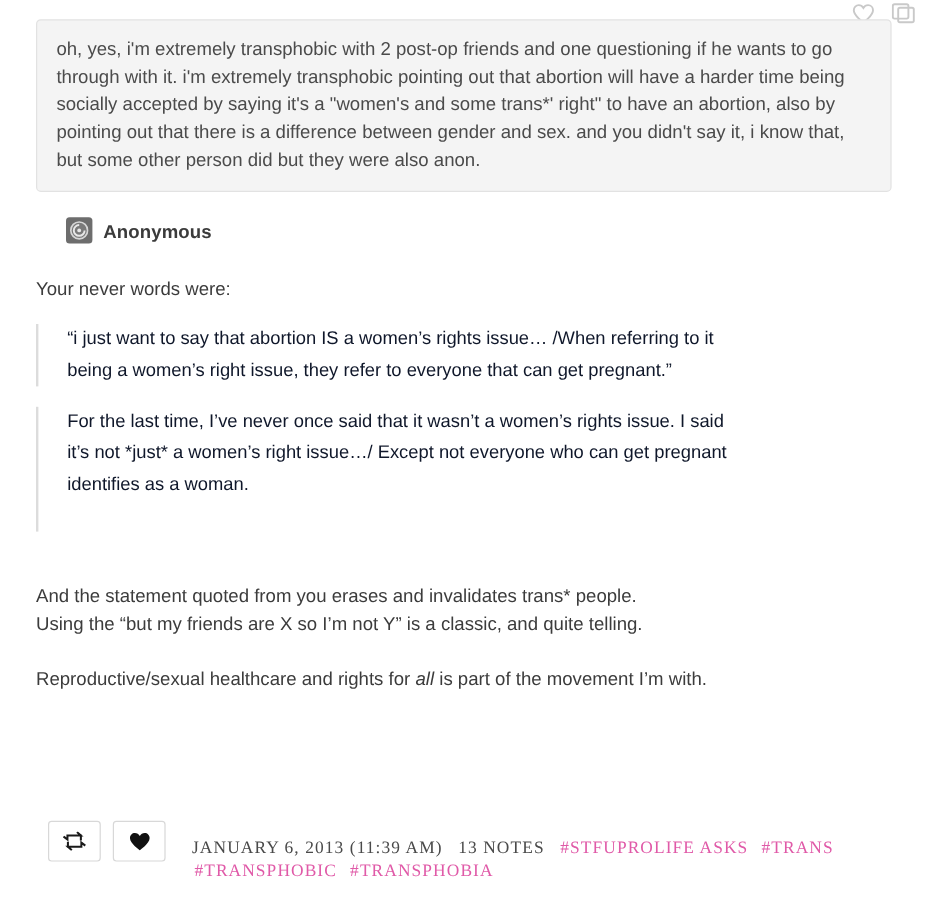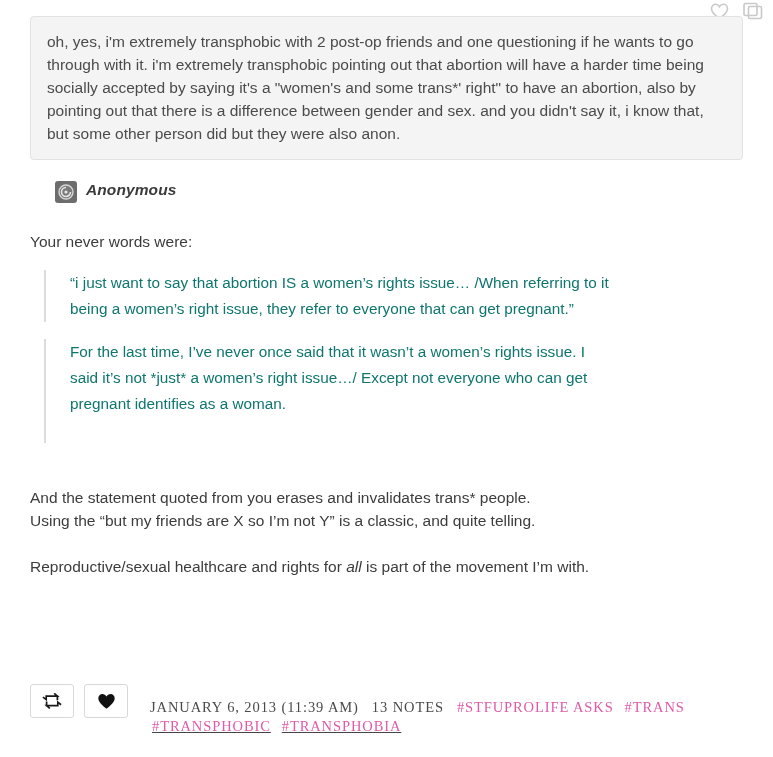"Anonymous" .asker-row { align-items: flex-start -> flex-end; font-style: italic -> none }
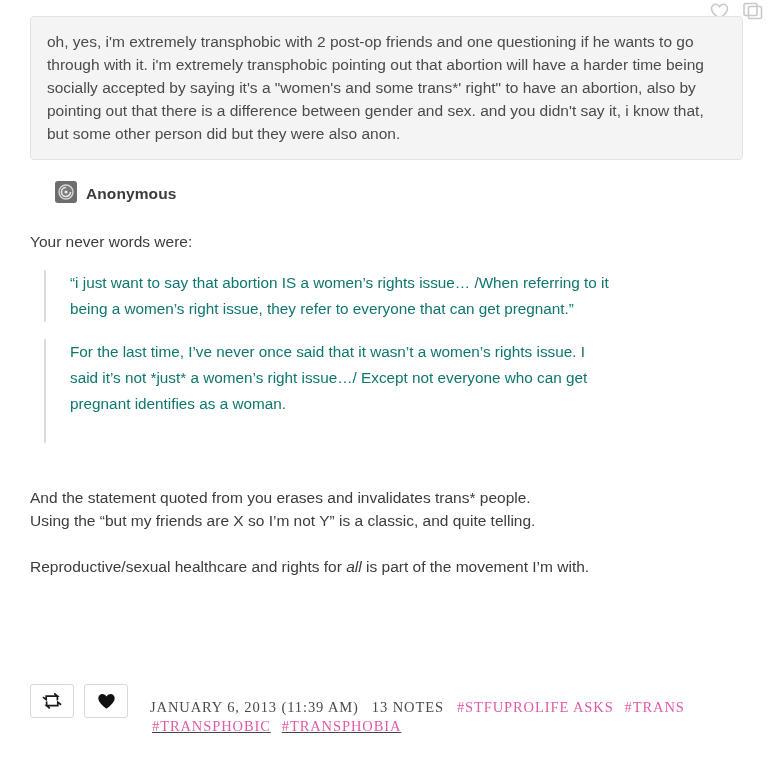"“i just want to say" .blockquote { color: #0f766e -> #0f172a; margin: 17px 30px 0 44px -> 17px 30px 0 30px }
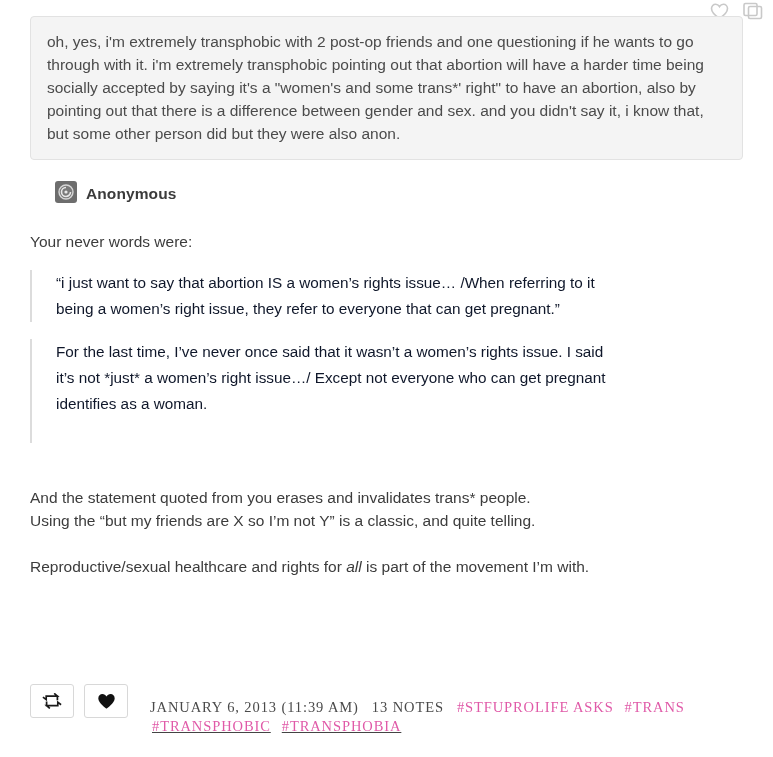"JANUARY 6, 2013 (11:39 AM)" .footer { left: 30px -> 40px }
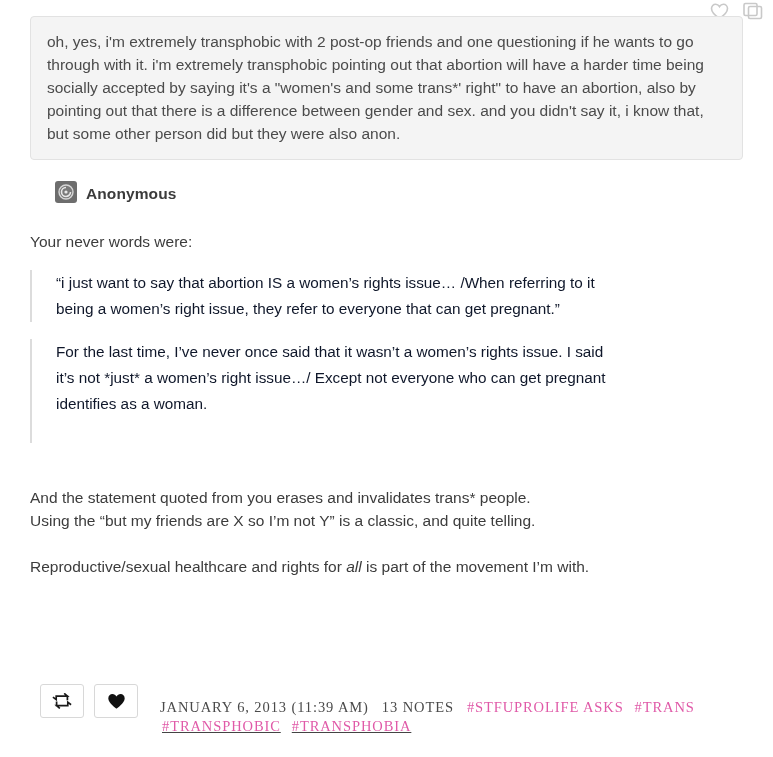"#TRANSPHOBIC #TRANSPHOBIA" .tags-line2 { text-decoration: underline -> none }
